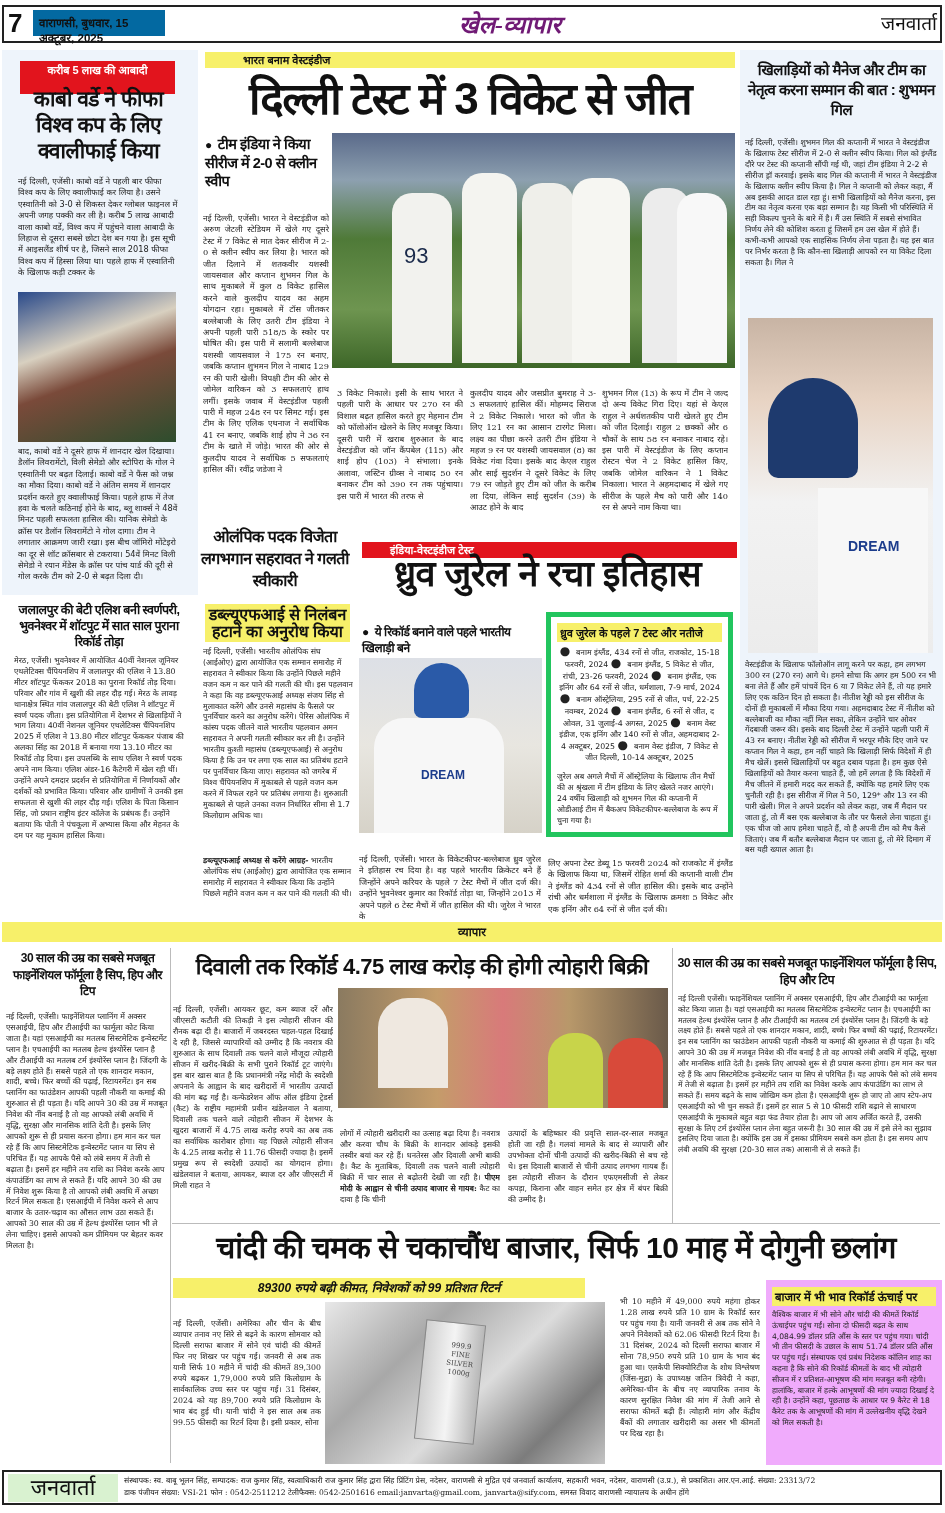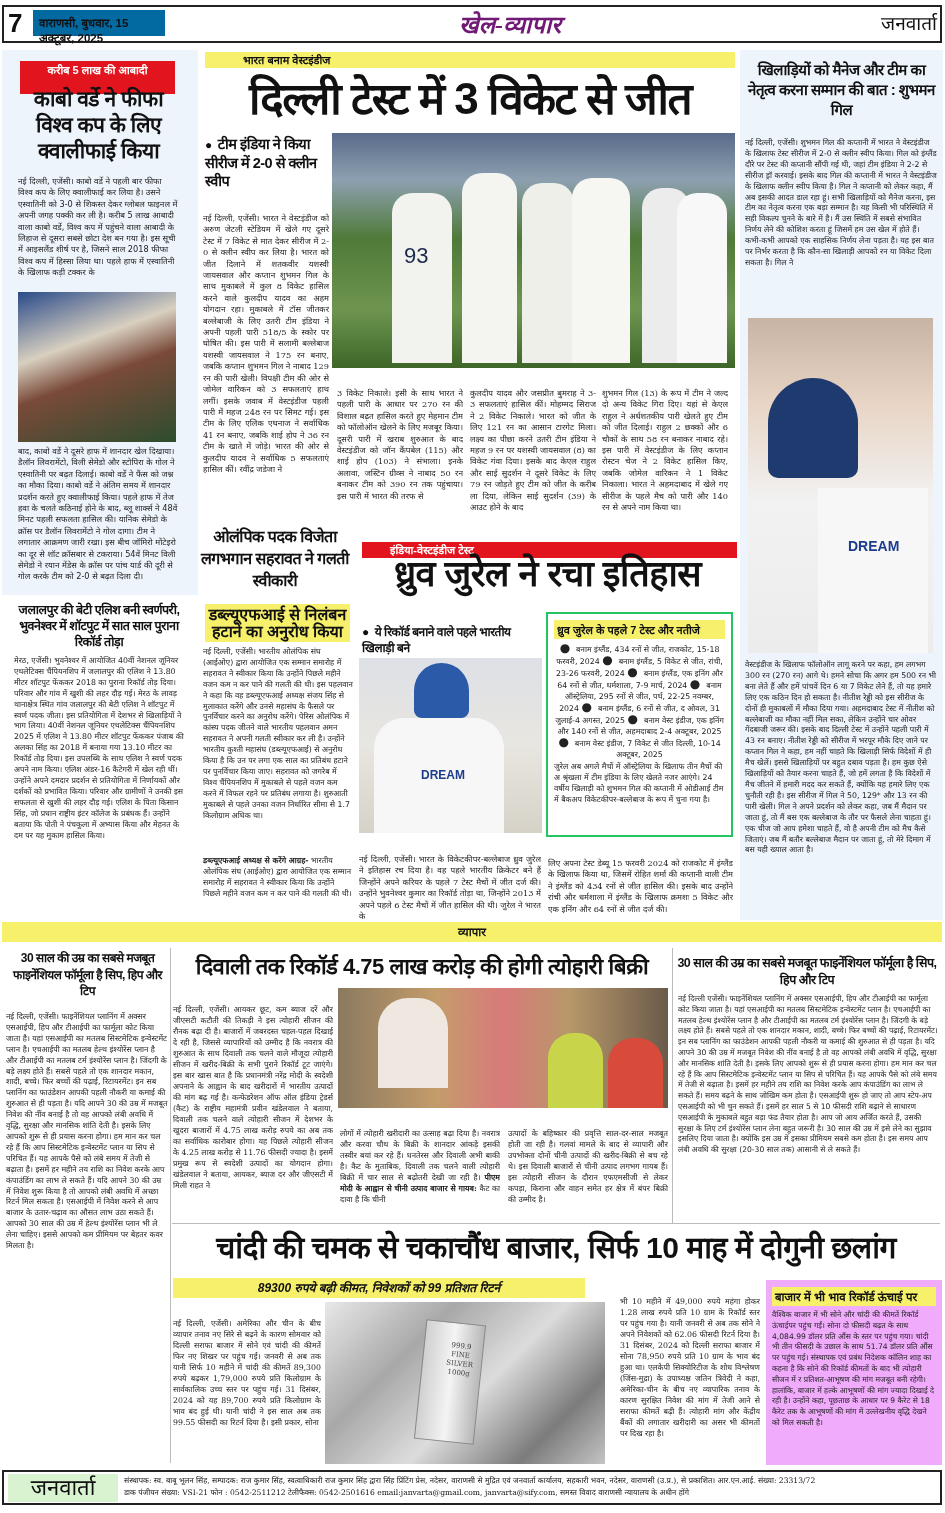"ध्रुव जुरेल के पहले 7" .boxed { border: 2px solid #22c55e -> 5px solid #22c55e }
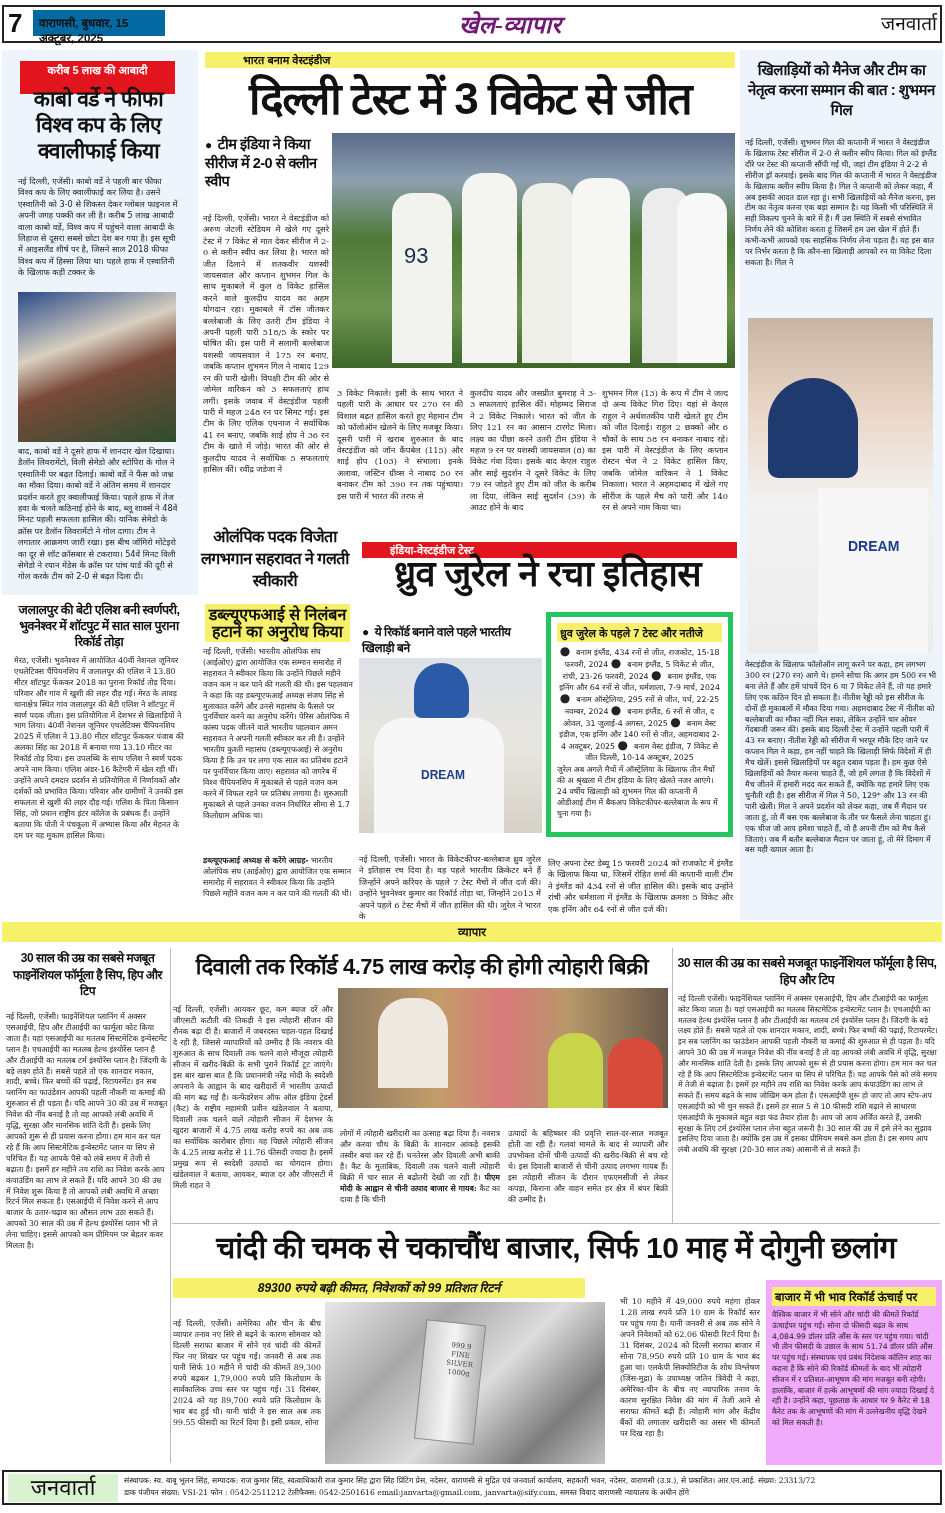"जुरेल अब अगले मैचों में" div.body-sans { margin-top: none -> 7px }
